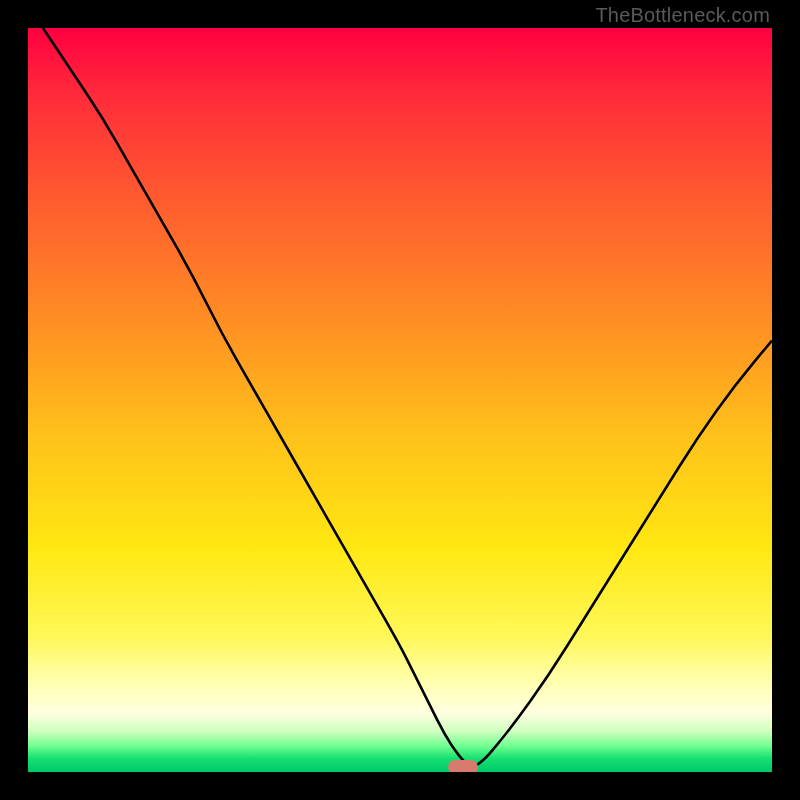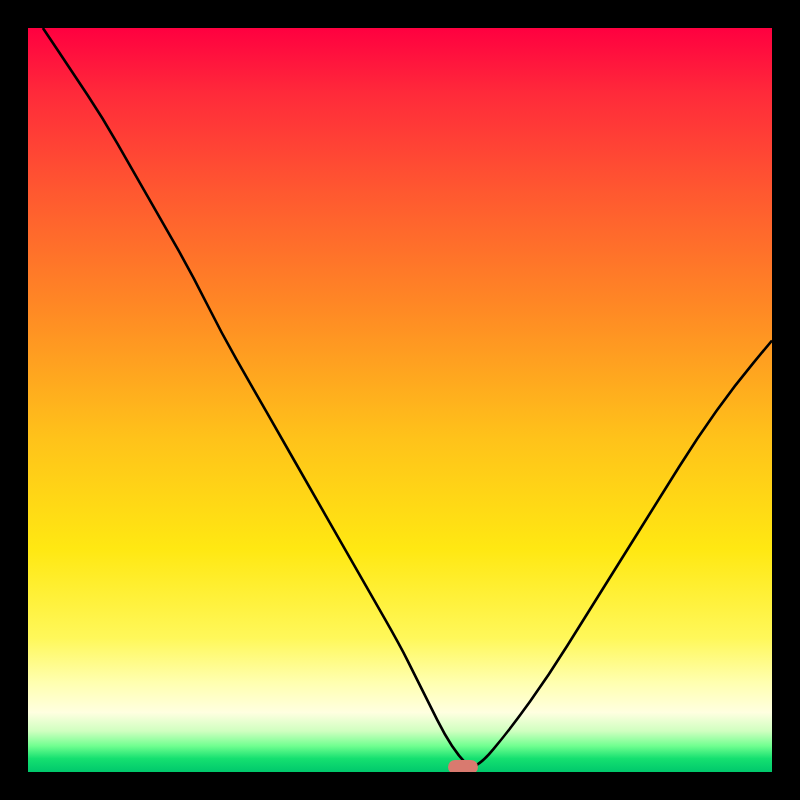"TheBottleneck.com" div.watermark { html: none -> <div>TheBottleneck.com</div> }
